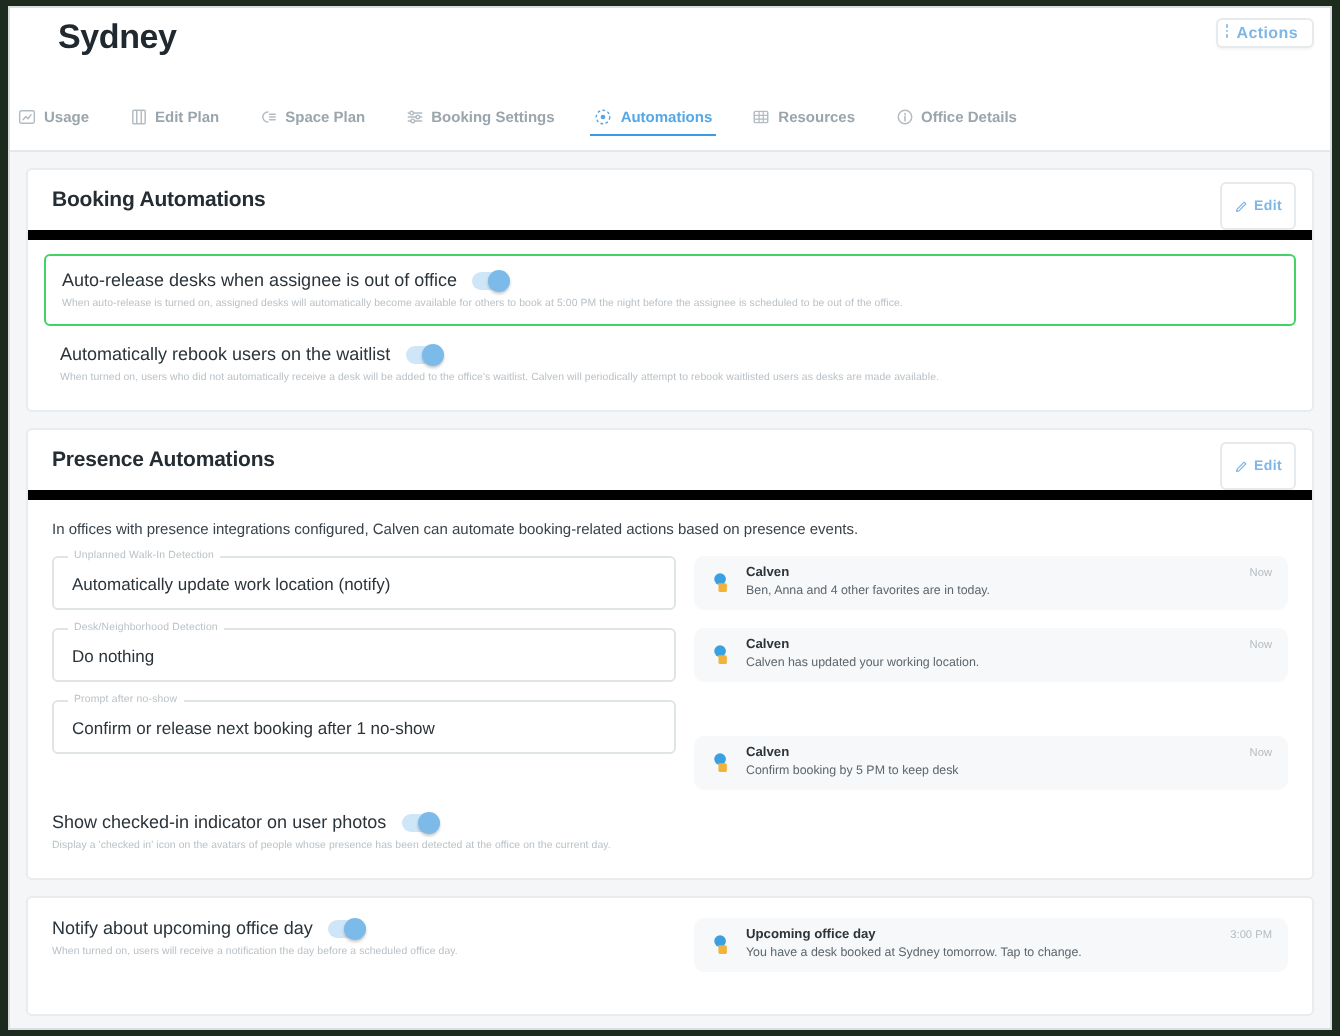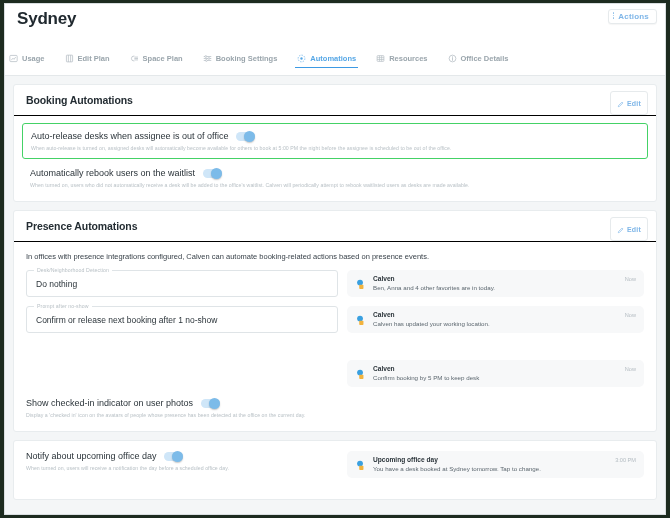"Sydney" .page-header { padding: 0 12px -> 0 24px }
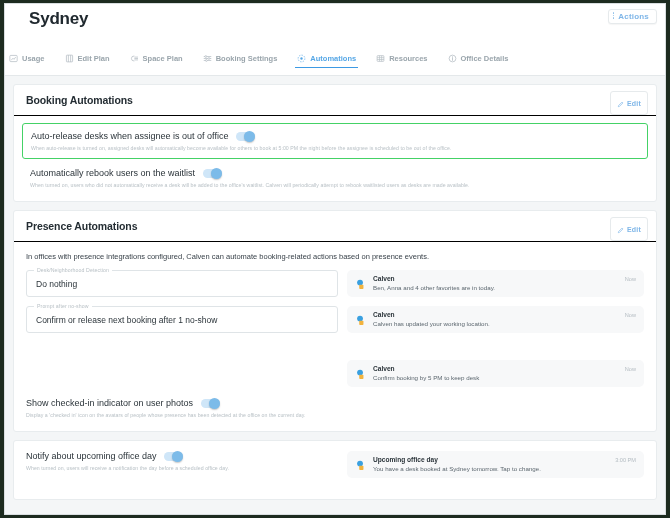"Booking Automations" .card-head { border-bottom: 1px solid #000000 -> 5px solid #000000 }
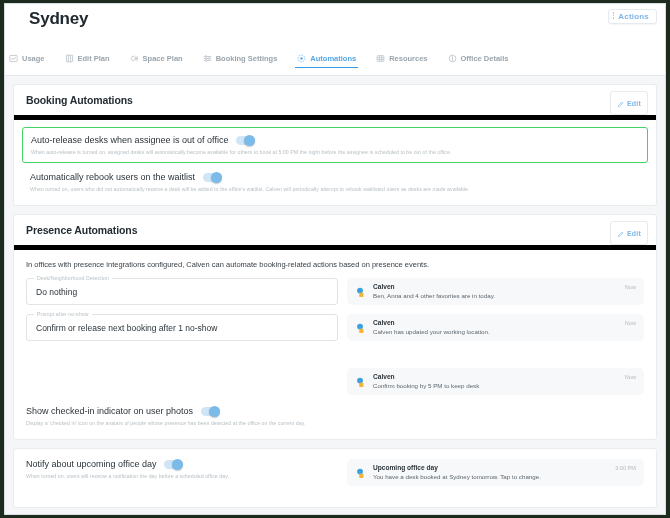"Automatically update work location" div.field { html: none -> <div> <span>Unplanned Walk-In Detection</span> <span>Automatically update work location (notify)</span> </div> }
